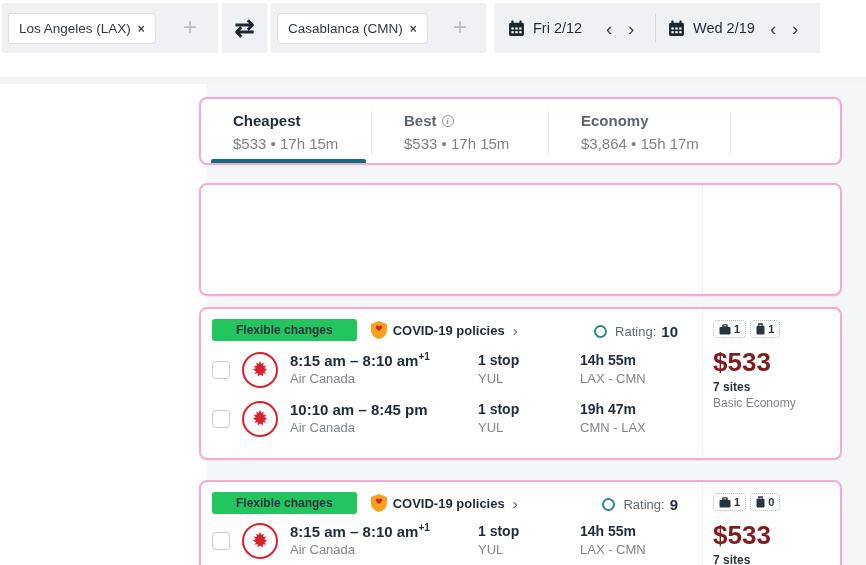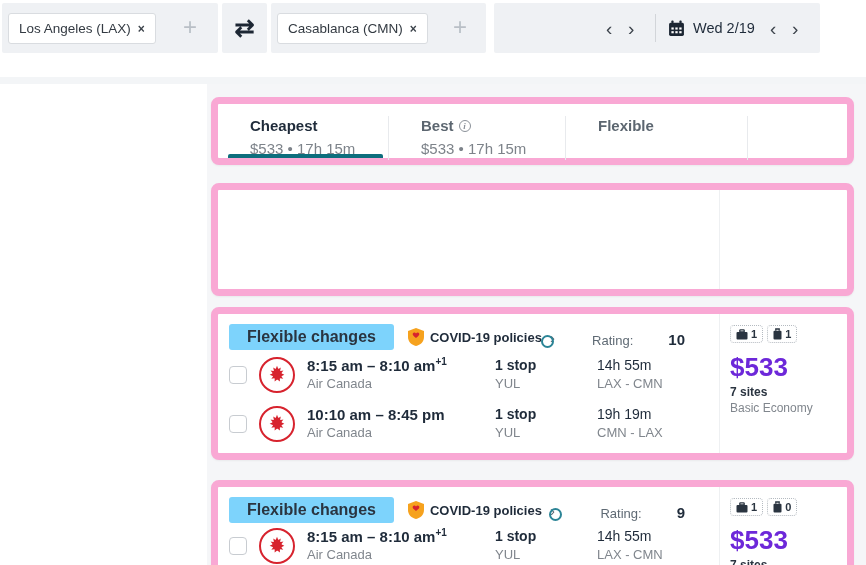"Fri 2/12" div.date-half { html: none -> <div> <svg> <rect></rect> <rect></rect> <rect></rect> <g> <rect></rect> <rect></rect> <rect></rect> <rect></rect> <rect></rect> <rect></rect> </g> </svg> <span>Fri 2/12</span> </div> }
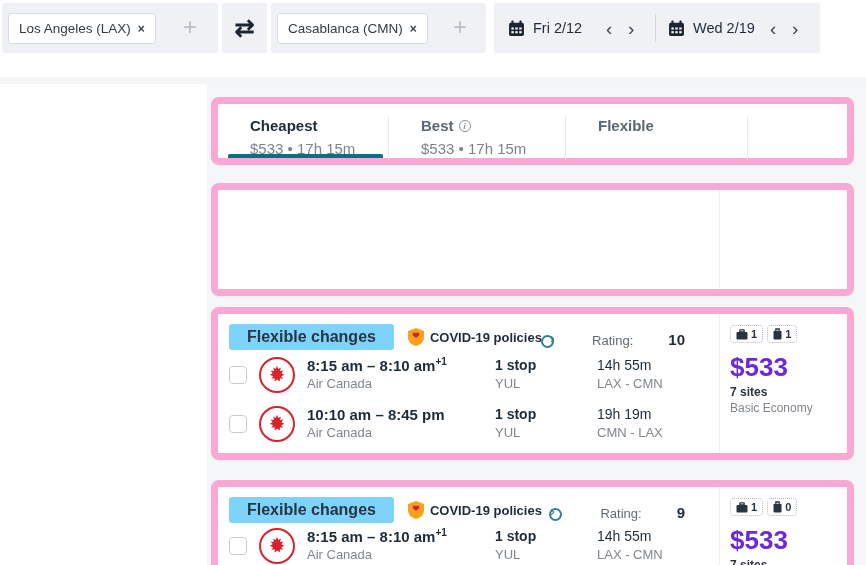"Cheapest" .card { border: 7px solid #f9a8d4 -> 2px solid #f9a8d4; left: 211px -> 199px }
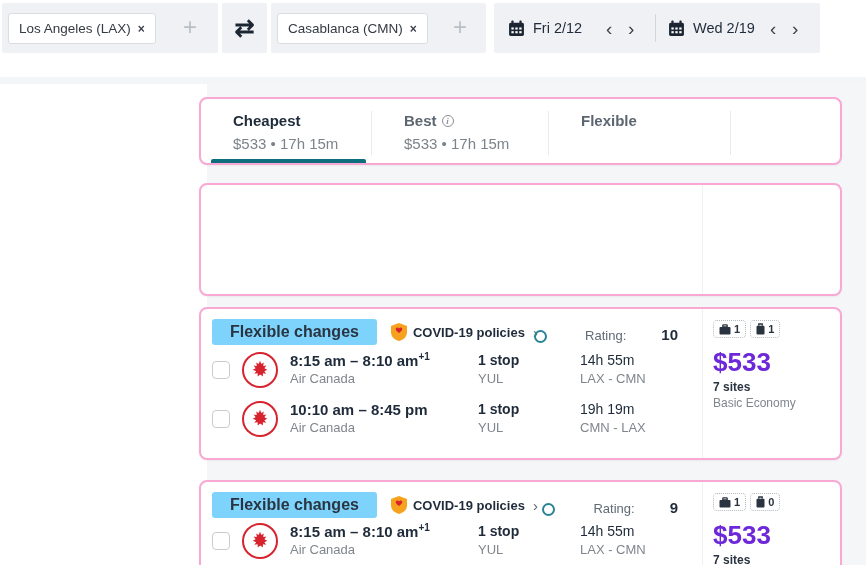"Flexible" div.tab-title { text: Flexible -> Economy }
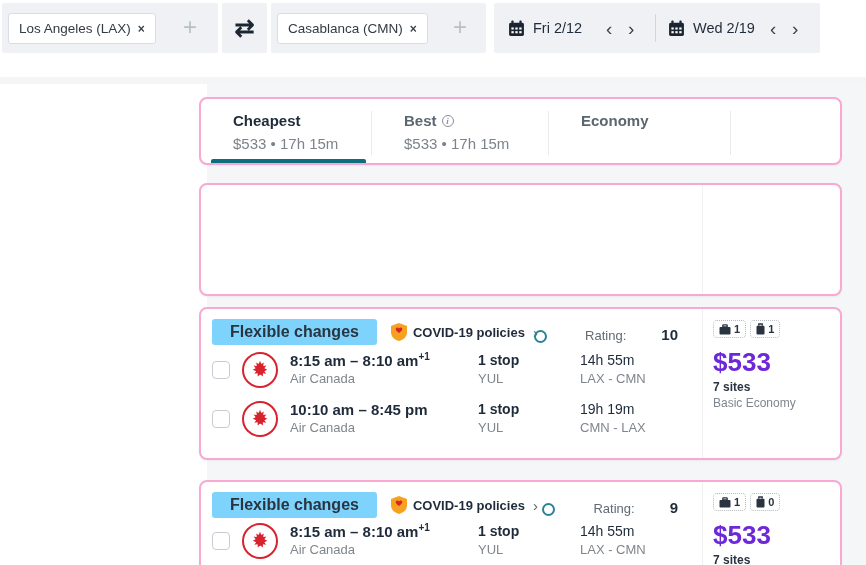"$3,864 • 15h 17m" div.tab-sub { html: none -> <div>$3,864 • 15h 17m</div> }
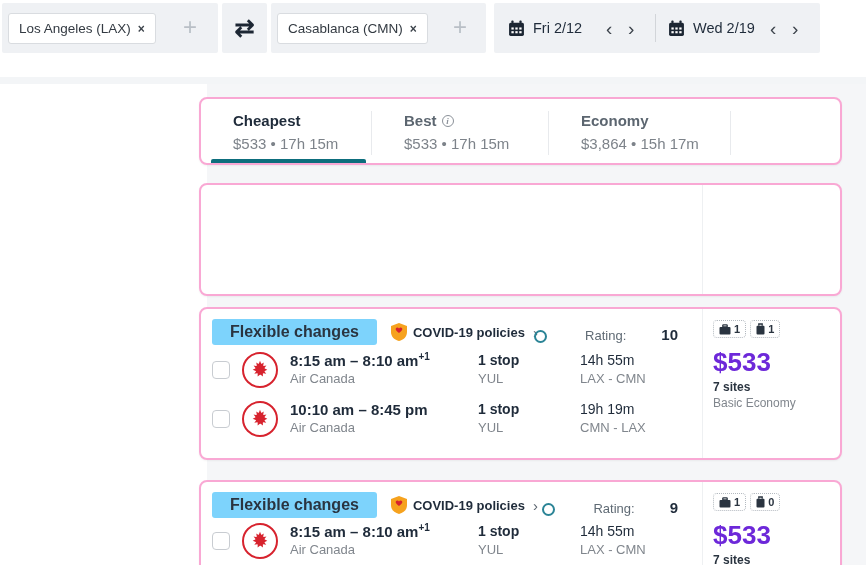"Flexible changes" .flex-badge { background: #7dd3fc -> #22c55e; font-size: 16px -> 12px; padding: 4px 18px -> 4px 24px }
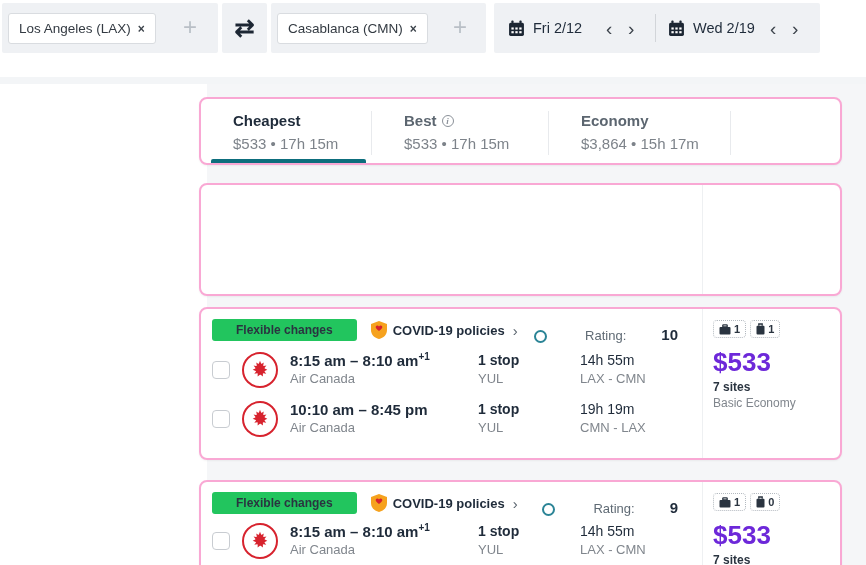"Rating:" .rating-wrap { align-items: flex-end -> center; gap: 30px -> none }
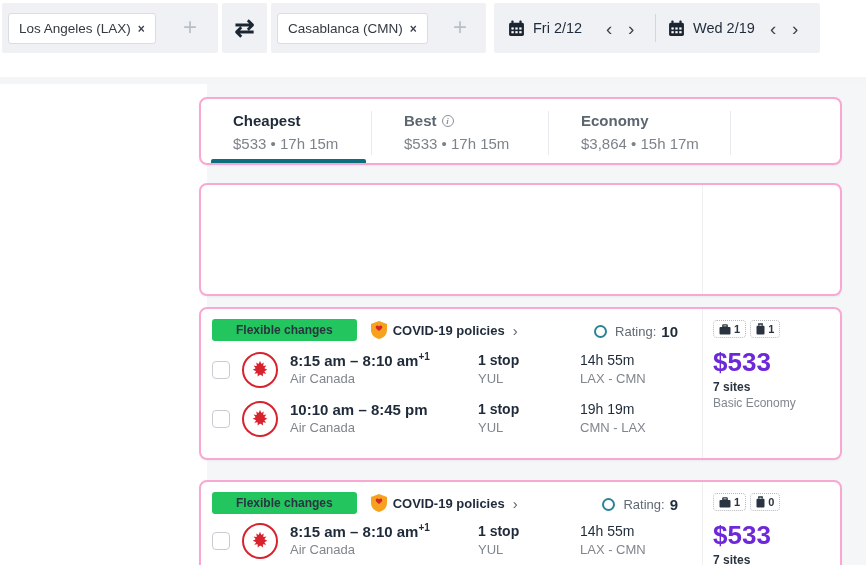"14h 55m" .leg-dur { font-weight: 400 -> 700 }
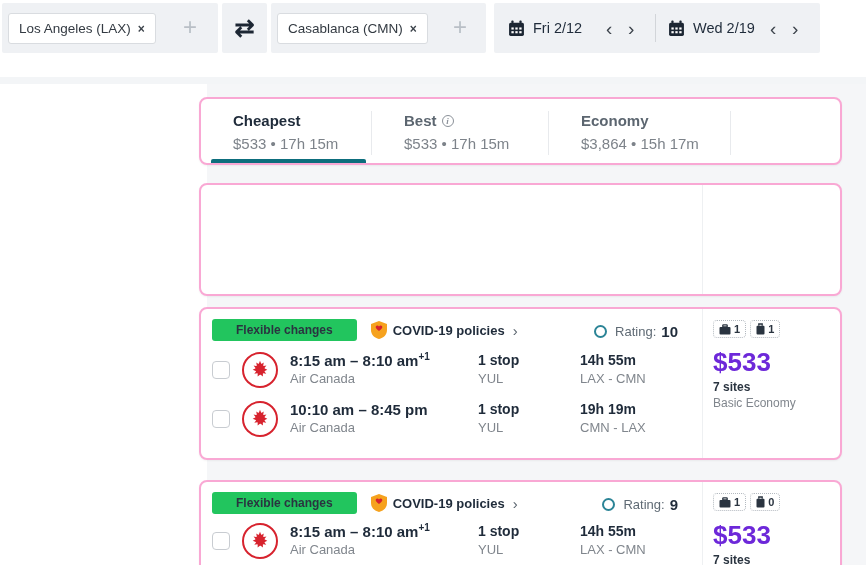"$533" .price-big { color: #6d28d9 -> #7f1d1d }
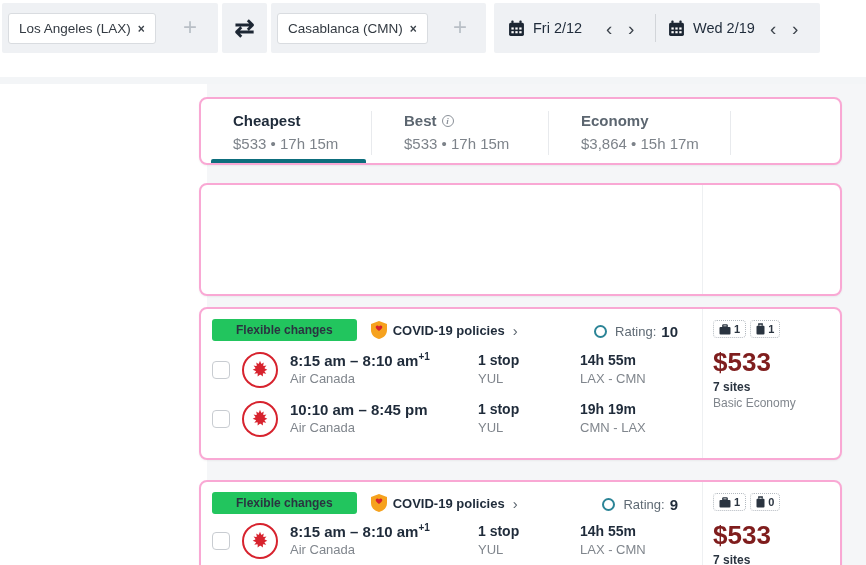"19h 19m" div.leg-dur { text: 19m -> 47m }
